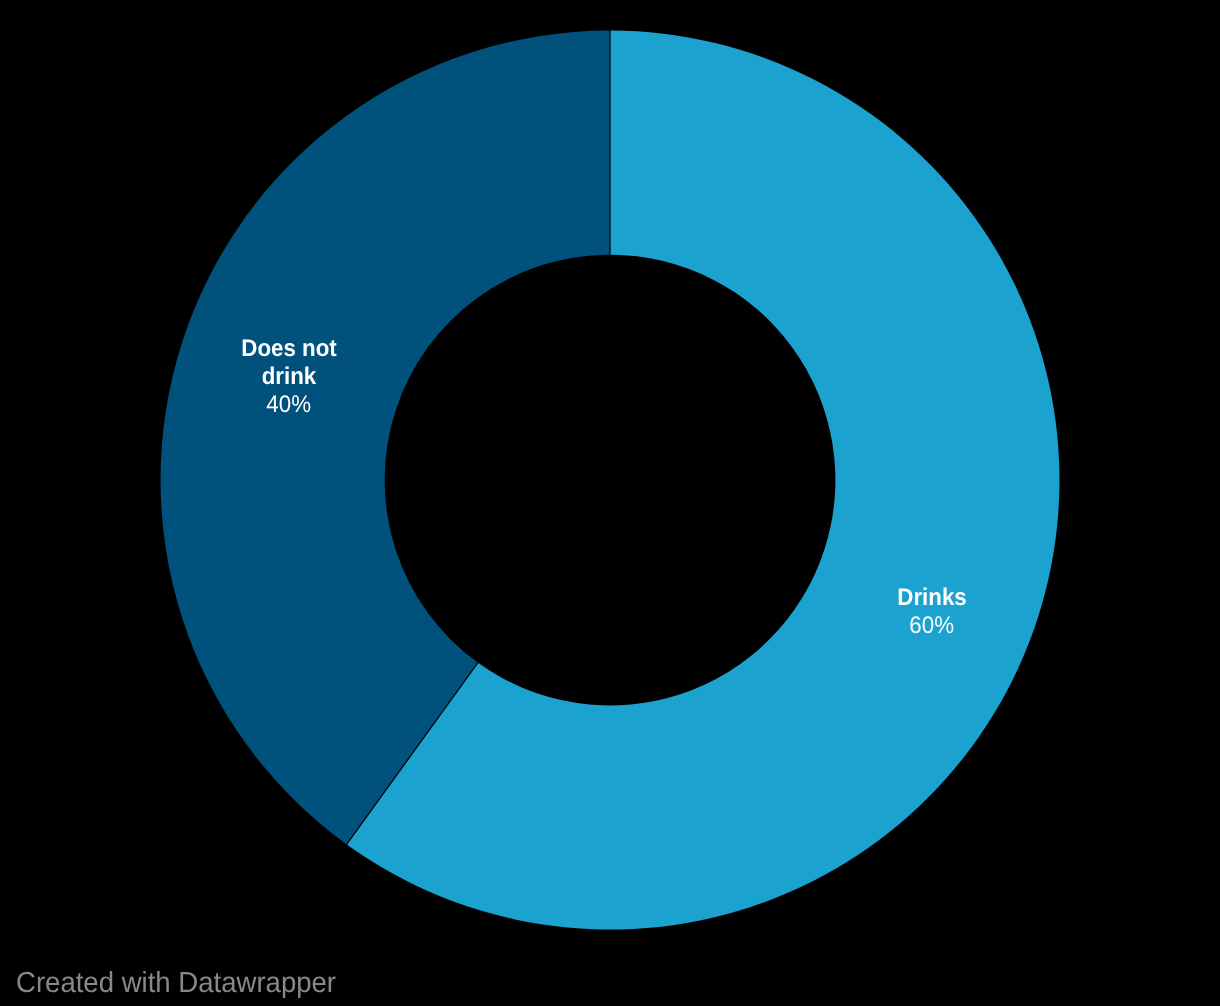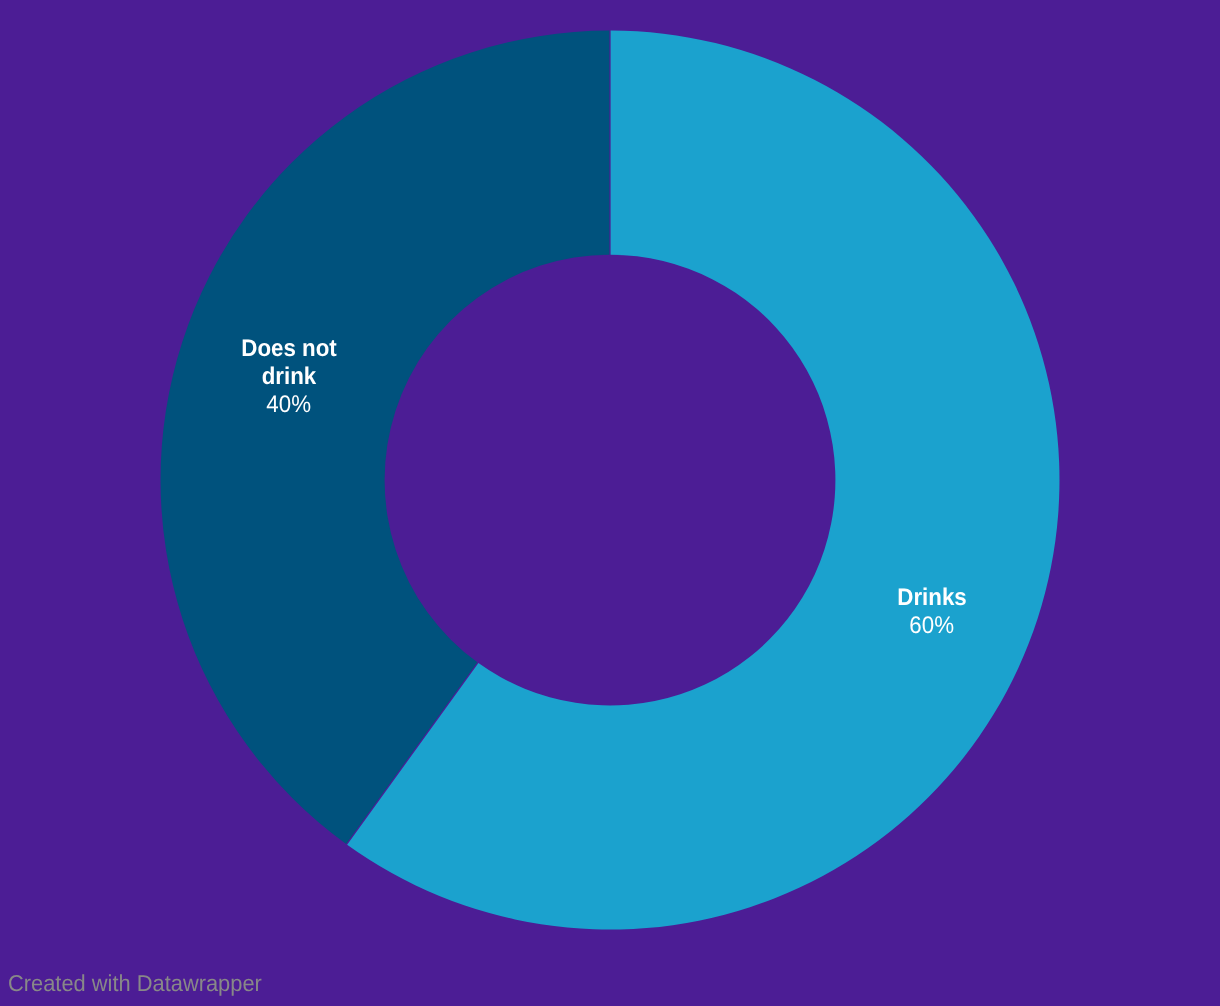"Does not" #chart-root { background: #4c1d95 -> #000000 }
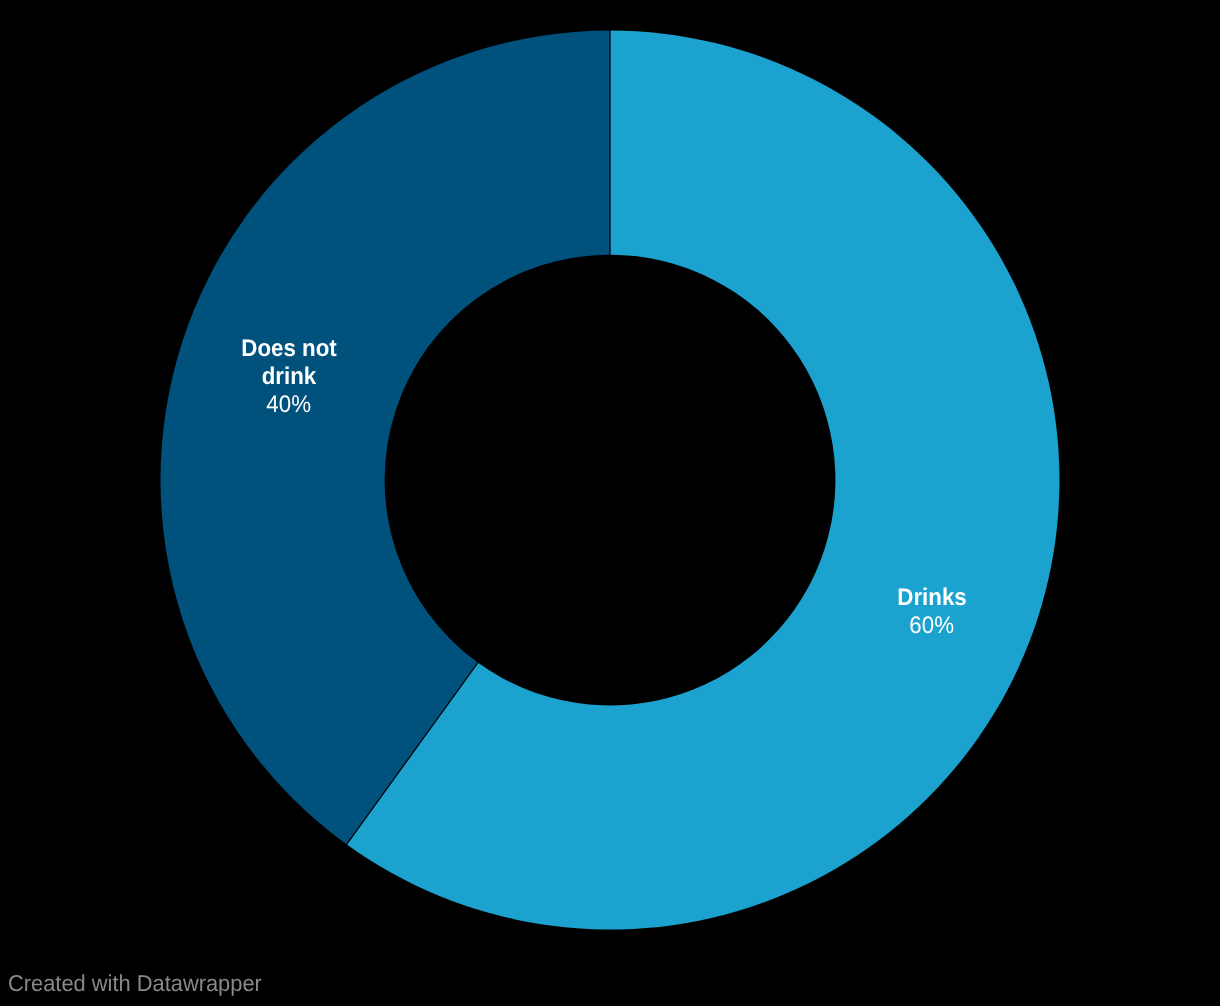"Created with Datawrapper" #footer { font-size: 23px -> 29px; left: 8px -> 16px }
